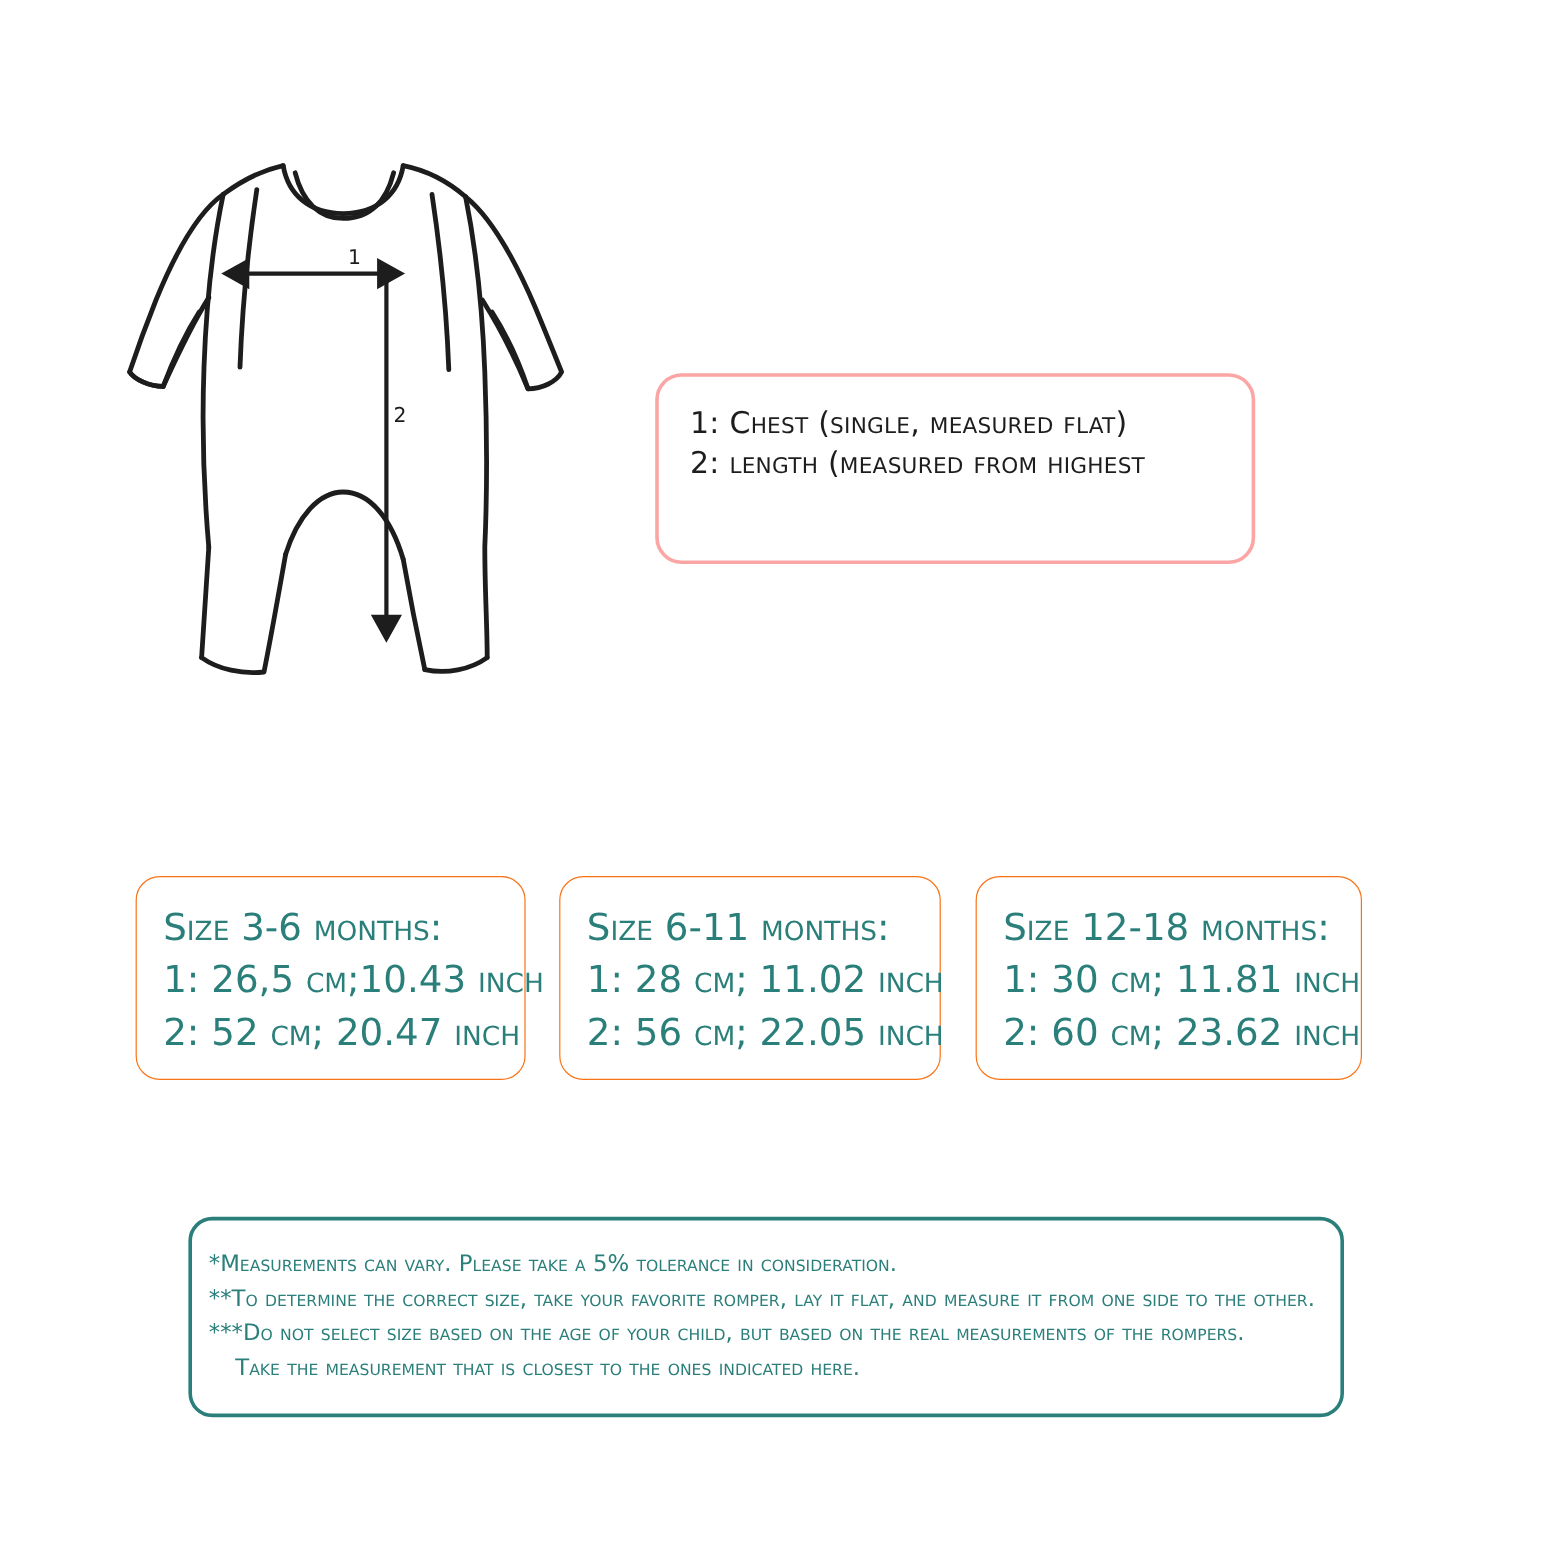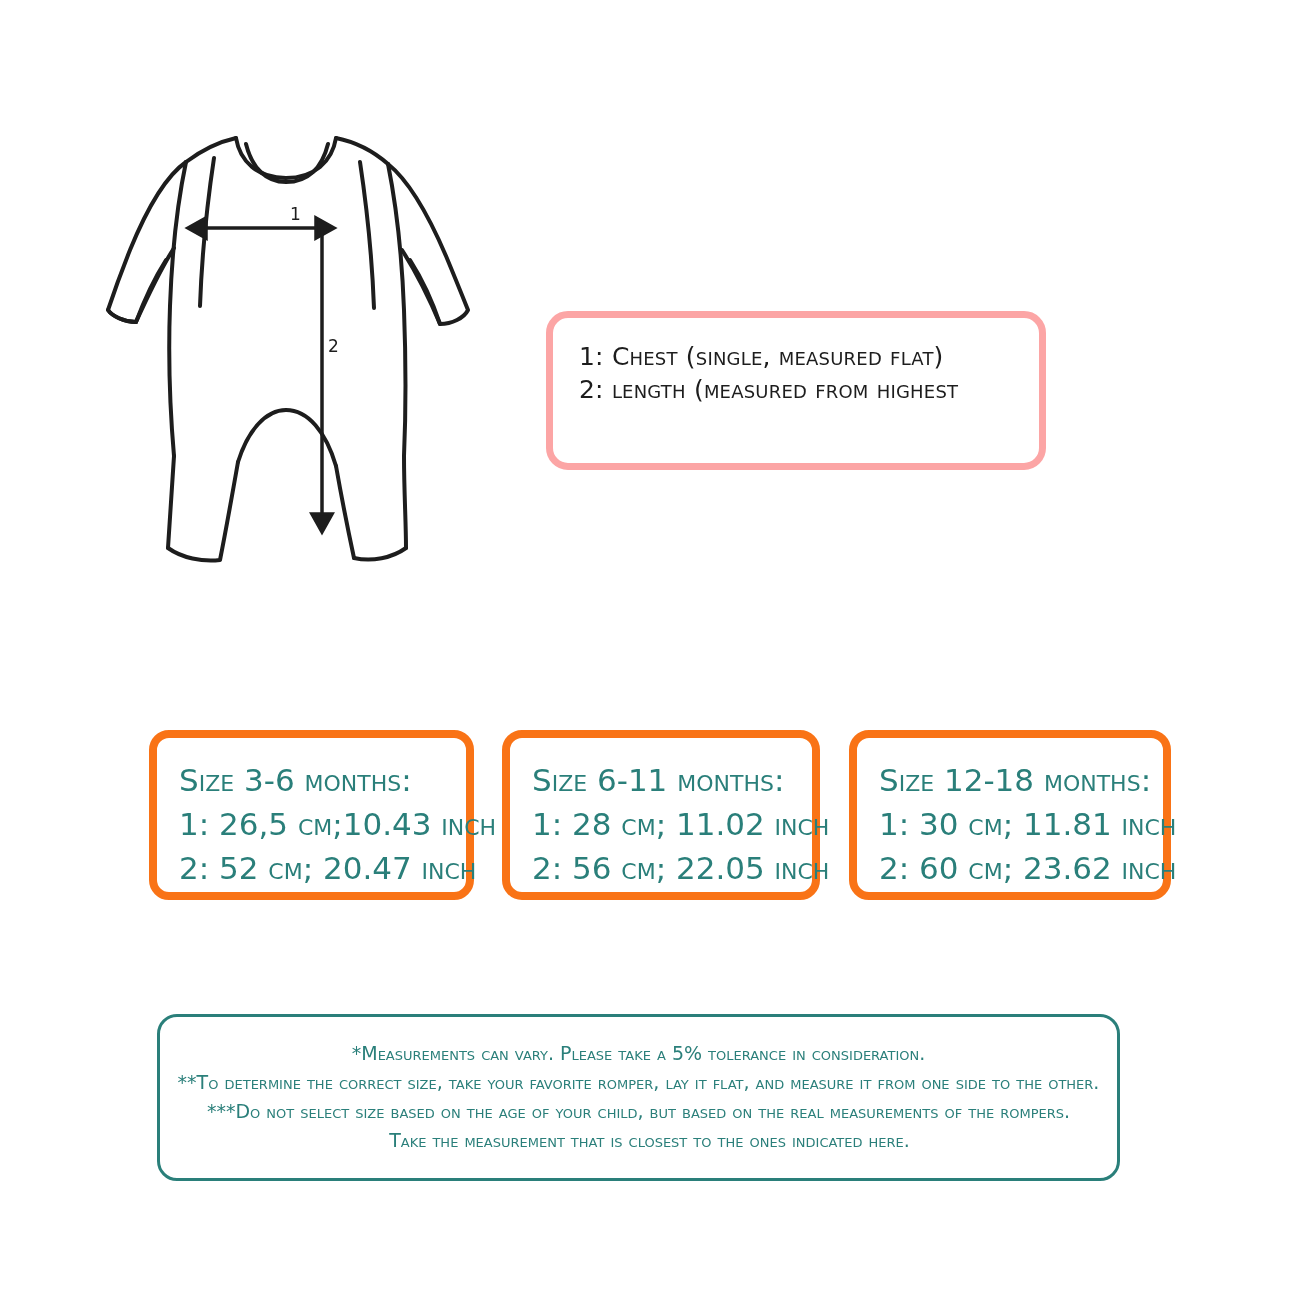"1: Chest (single, measured flat)" .legend-box { border: 7px solid #fca5a5 -> 3px solid #fca5a5 }
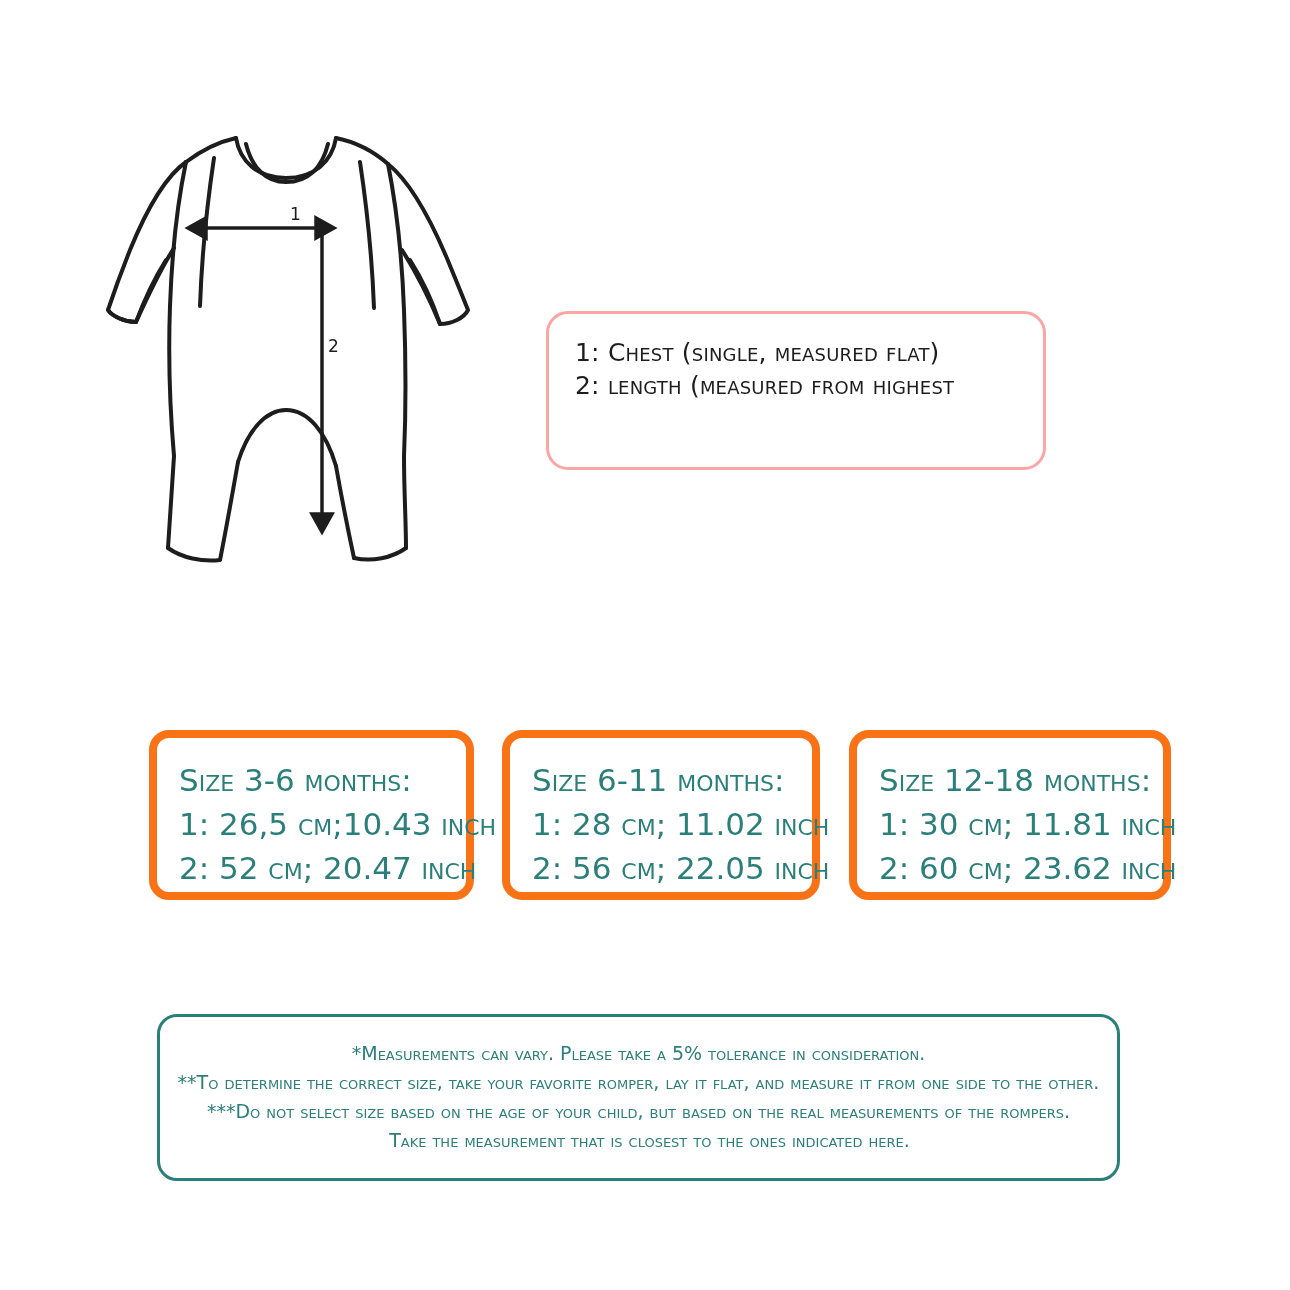"Size 3-6 months:" .size-box { border: 8px solid #f97316 -> 1px solid #f97316; margin-left: 36px -> none }
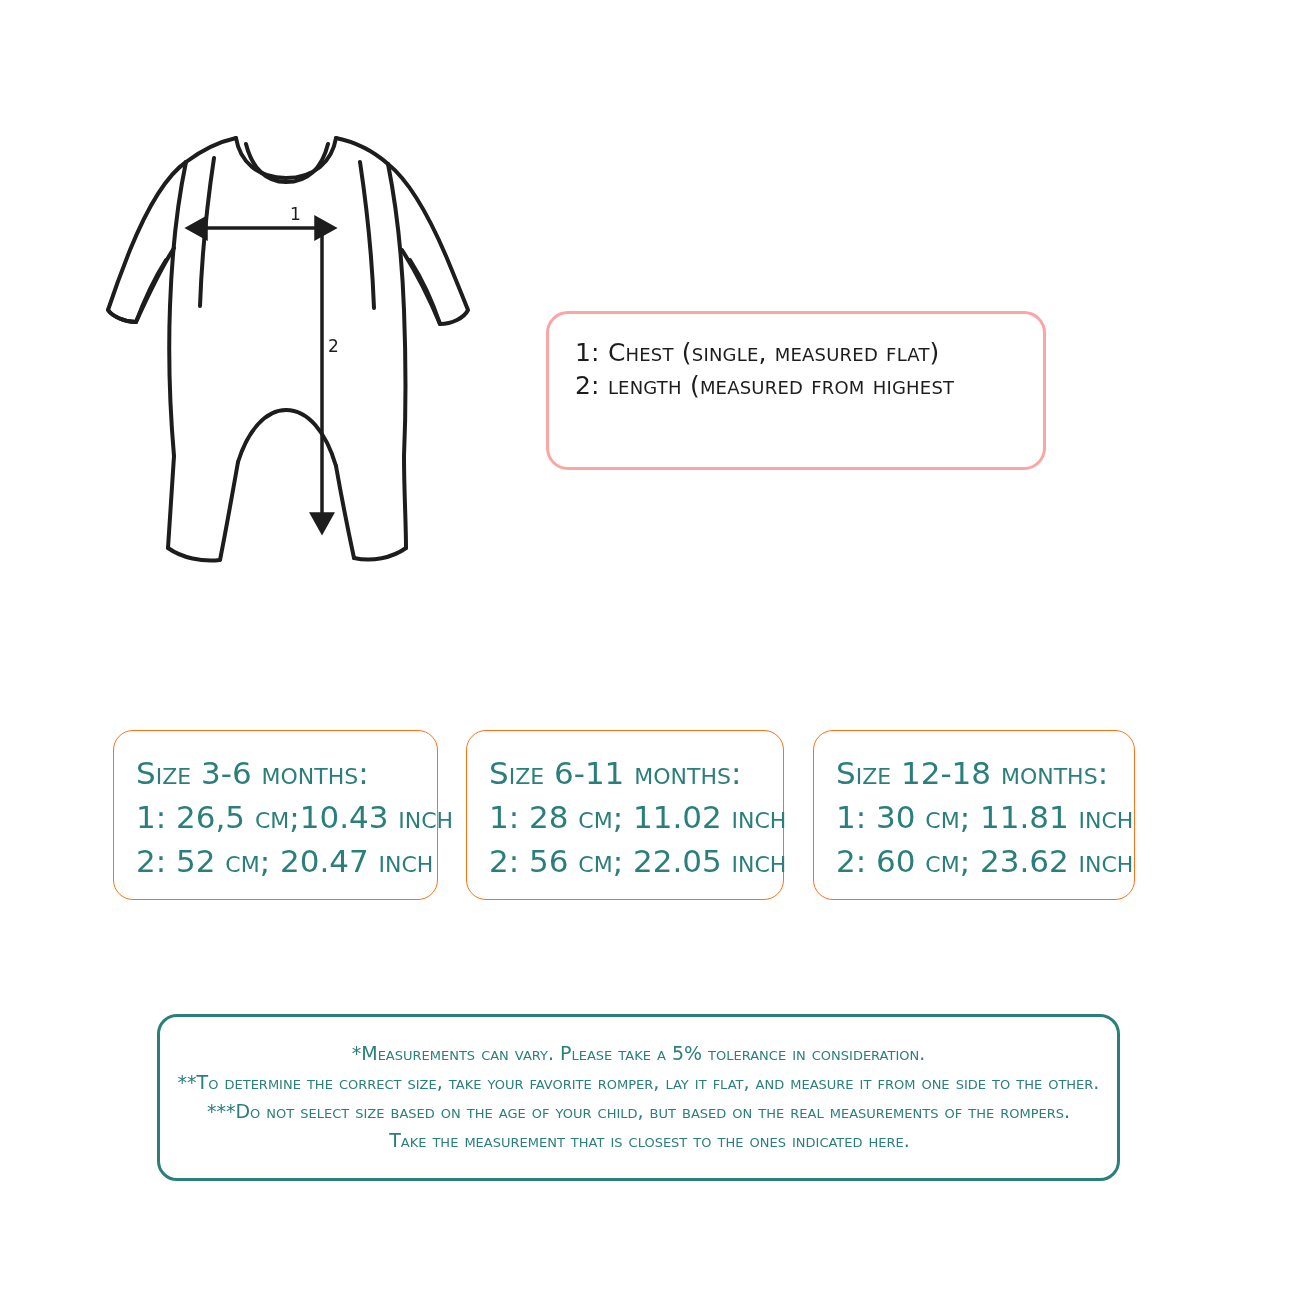"*Measurements can vary. Please take" .notes-box { text-align: center -> none }
